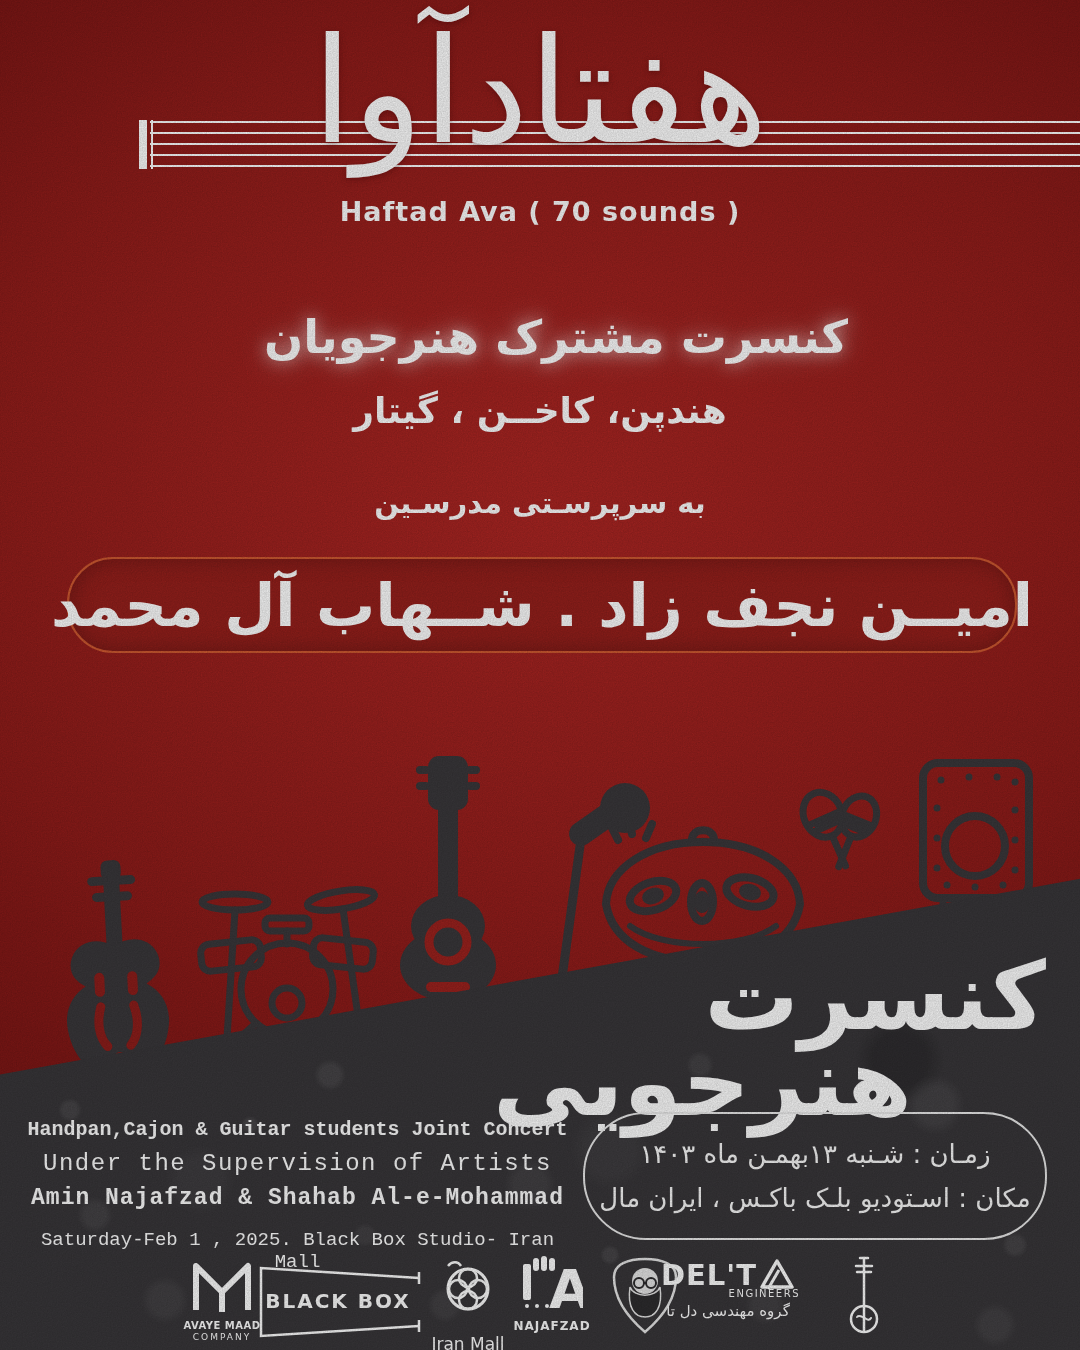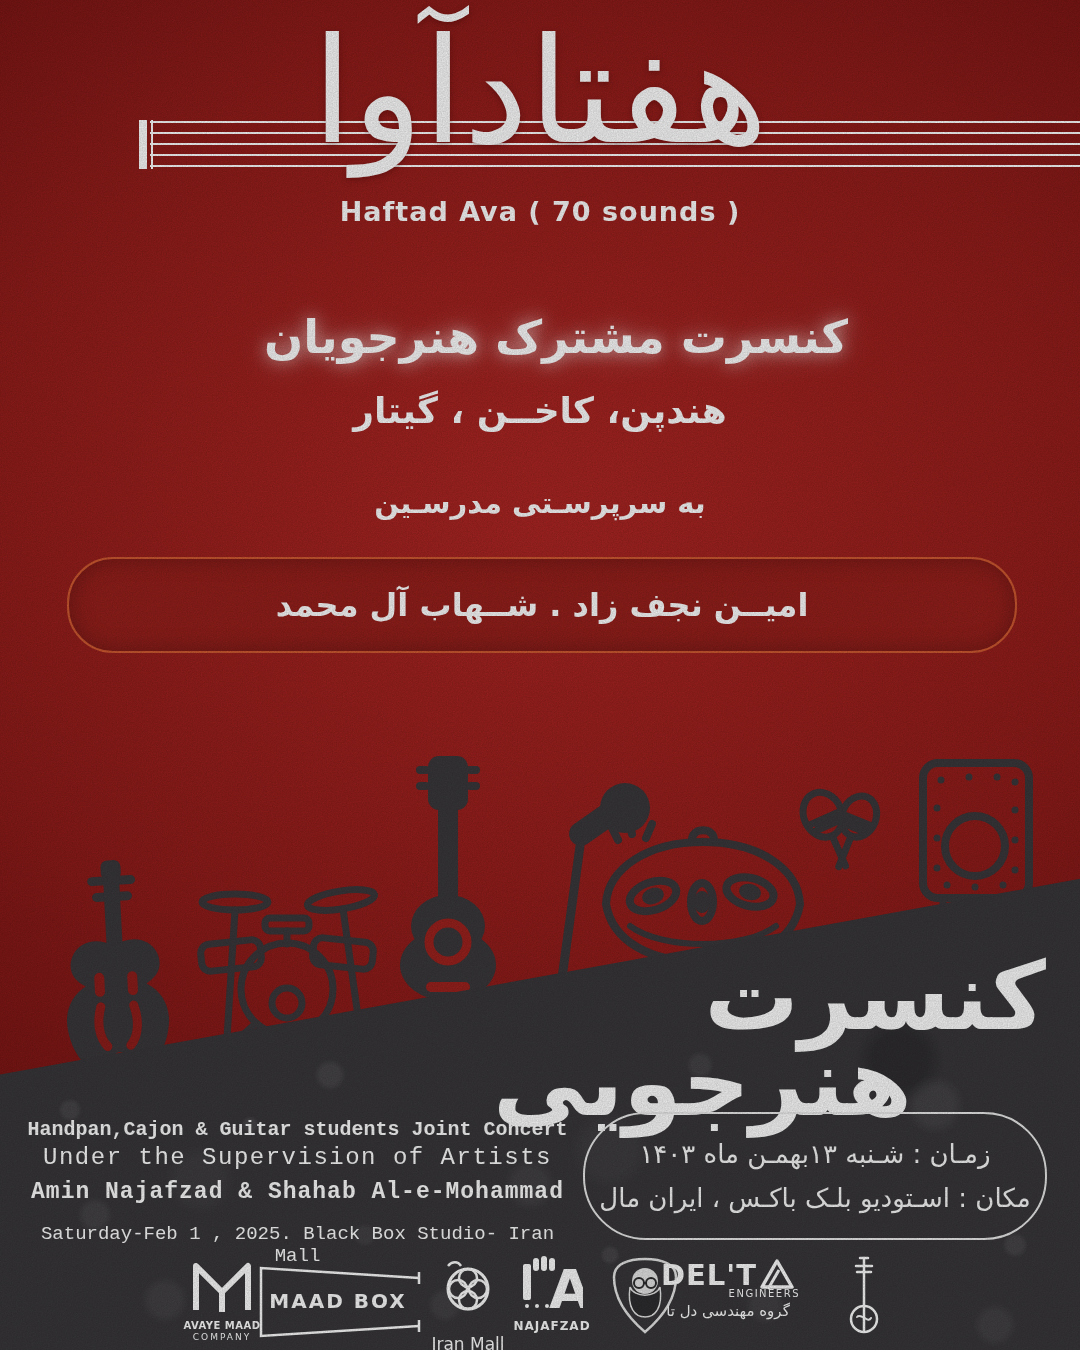"امیــن نجف زاد . شــهاب" .pill-text { font-size: 32px -> 59px }
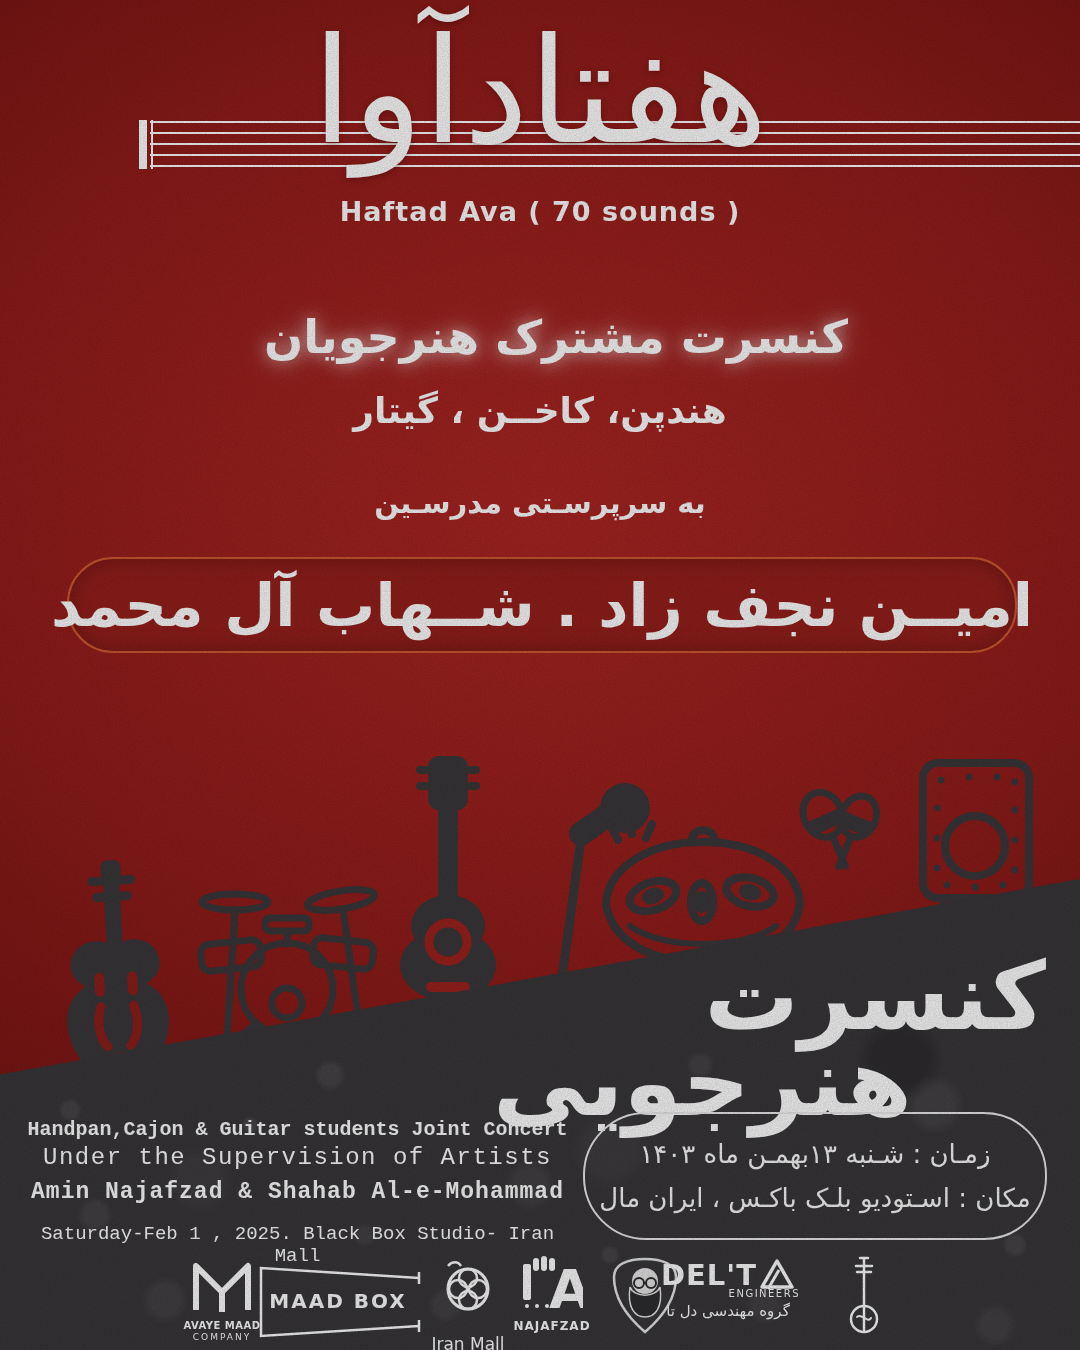"Under the Supervision of Artists" .en2 { margin-top: 3px -> 9px }
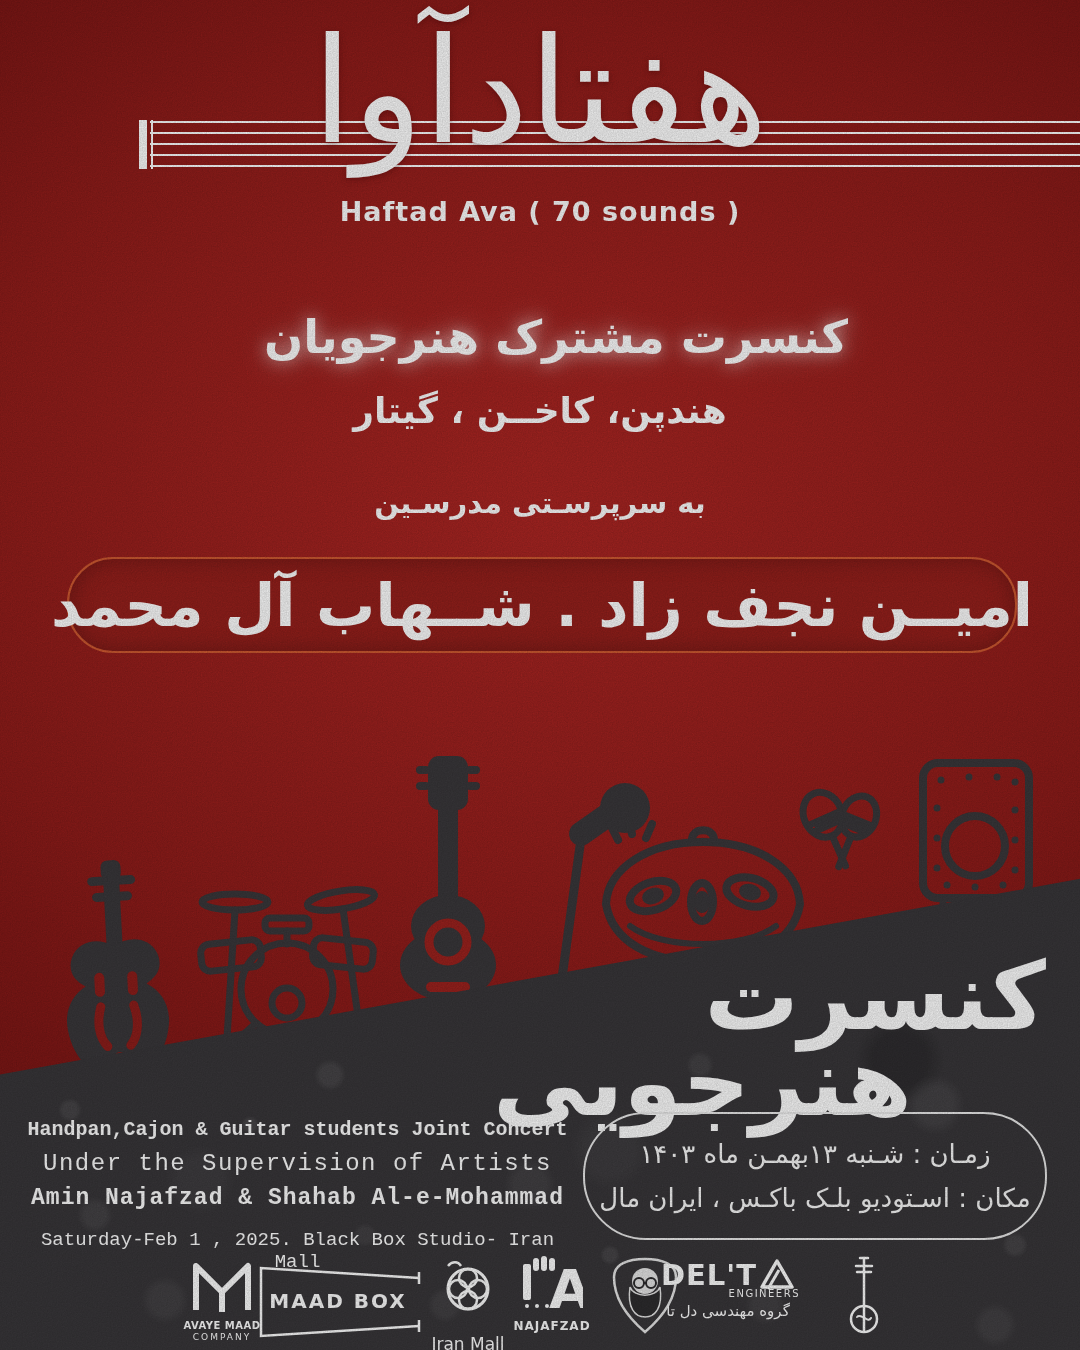"MAAD BOX" div.bb-text { text: MAAD -> BLACK }
